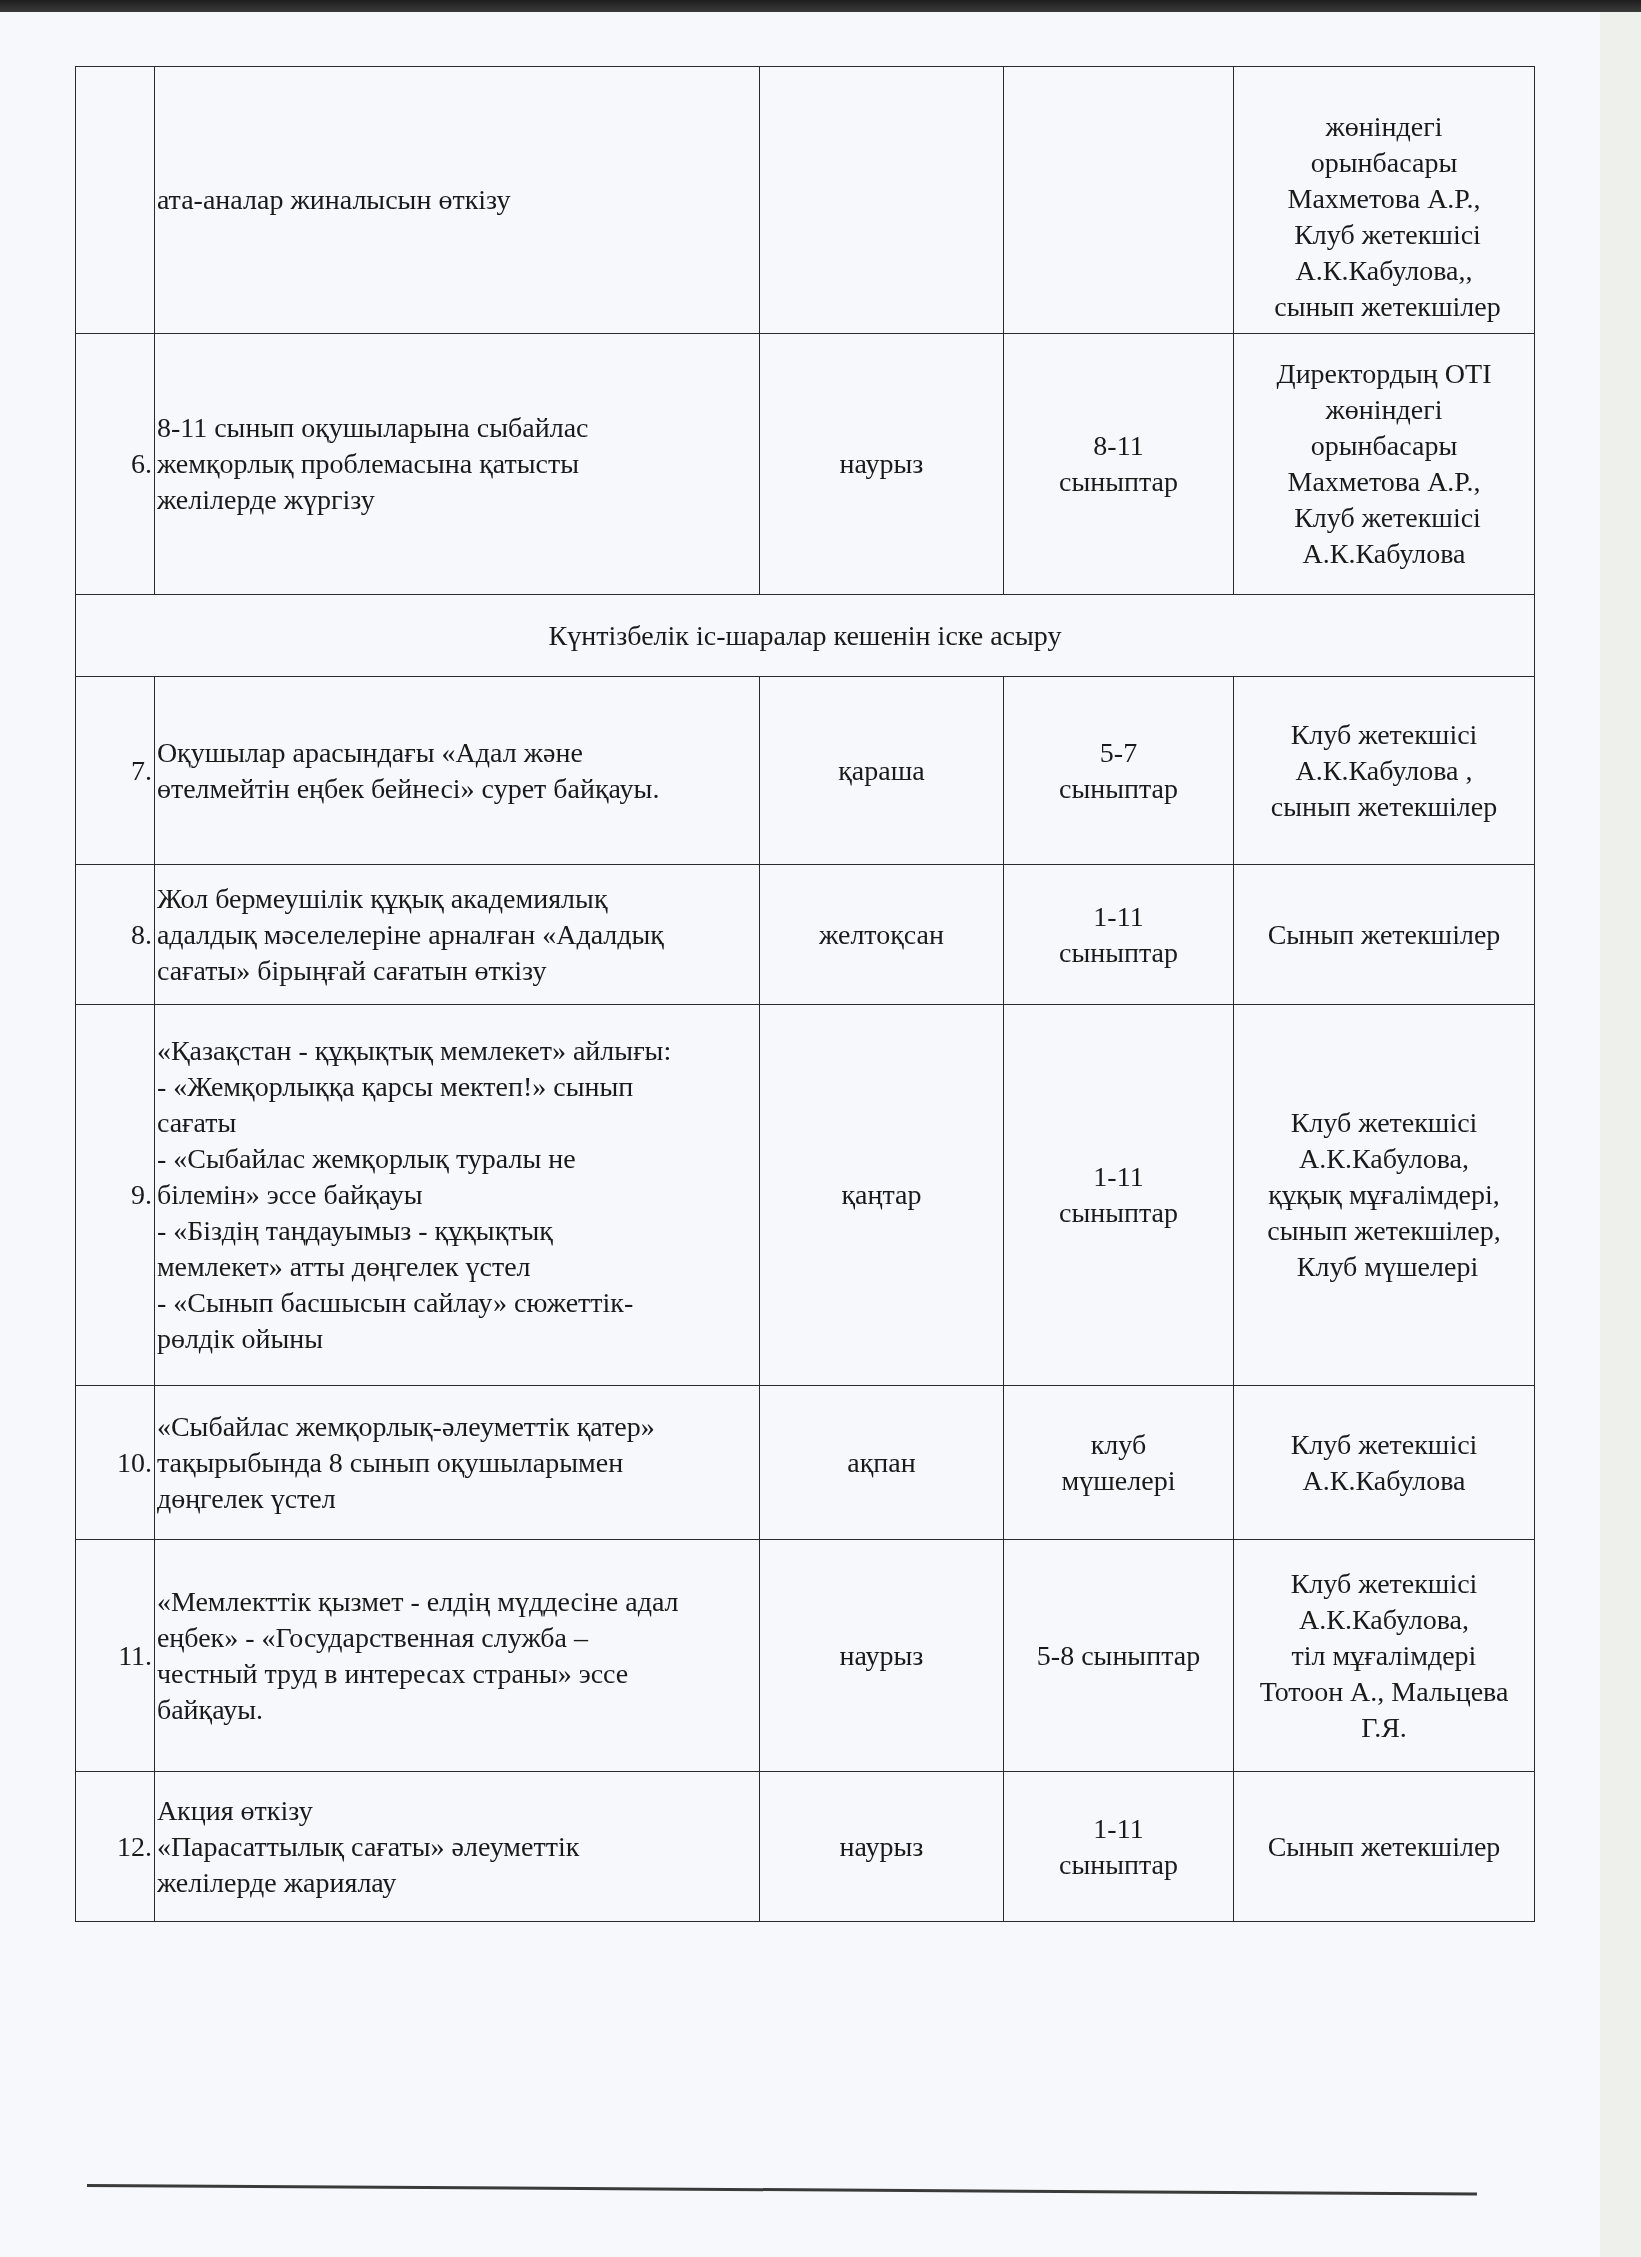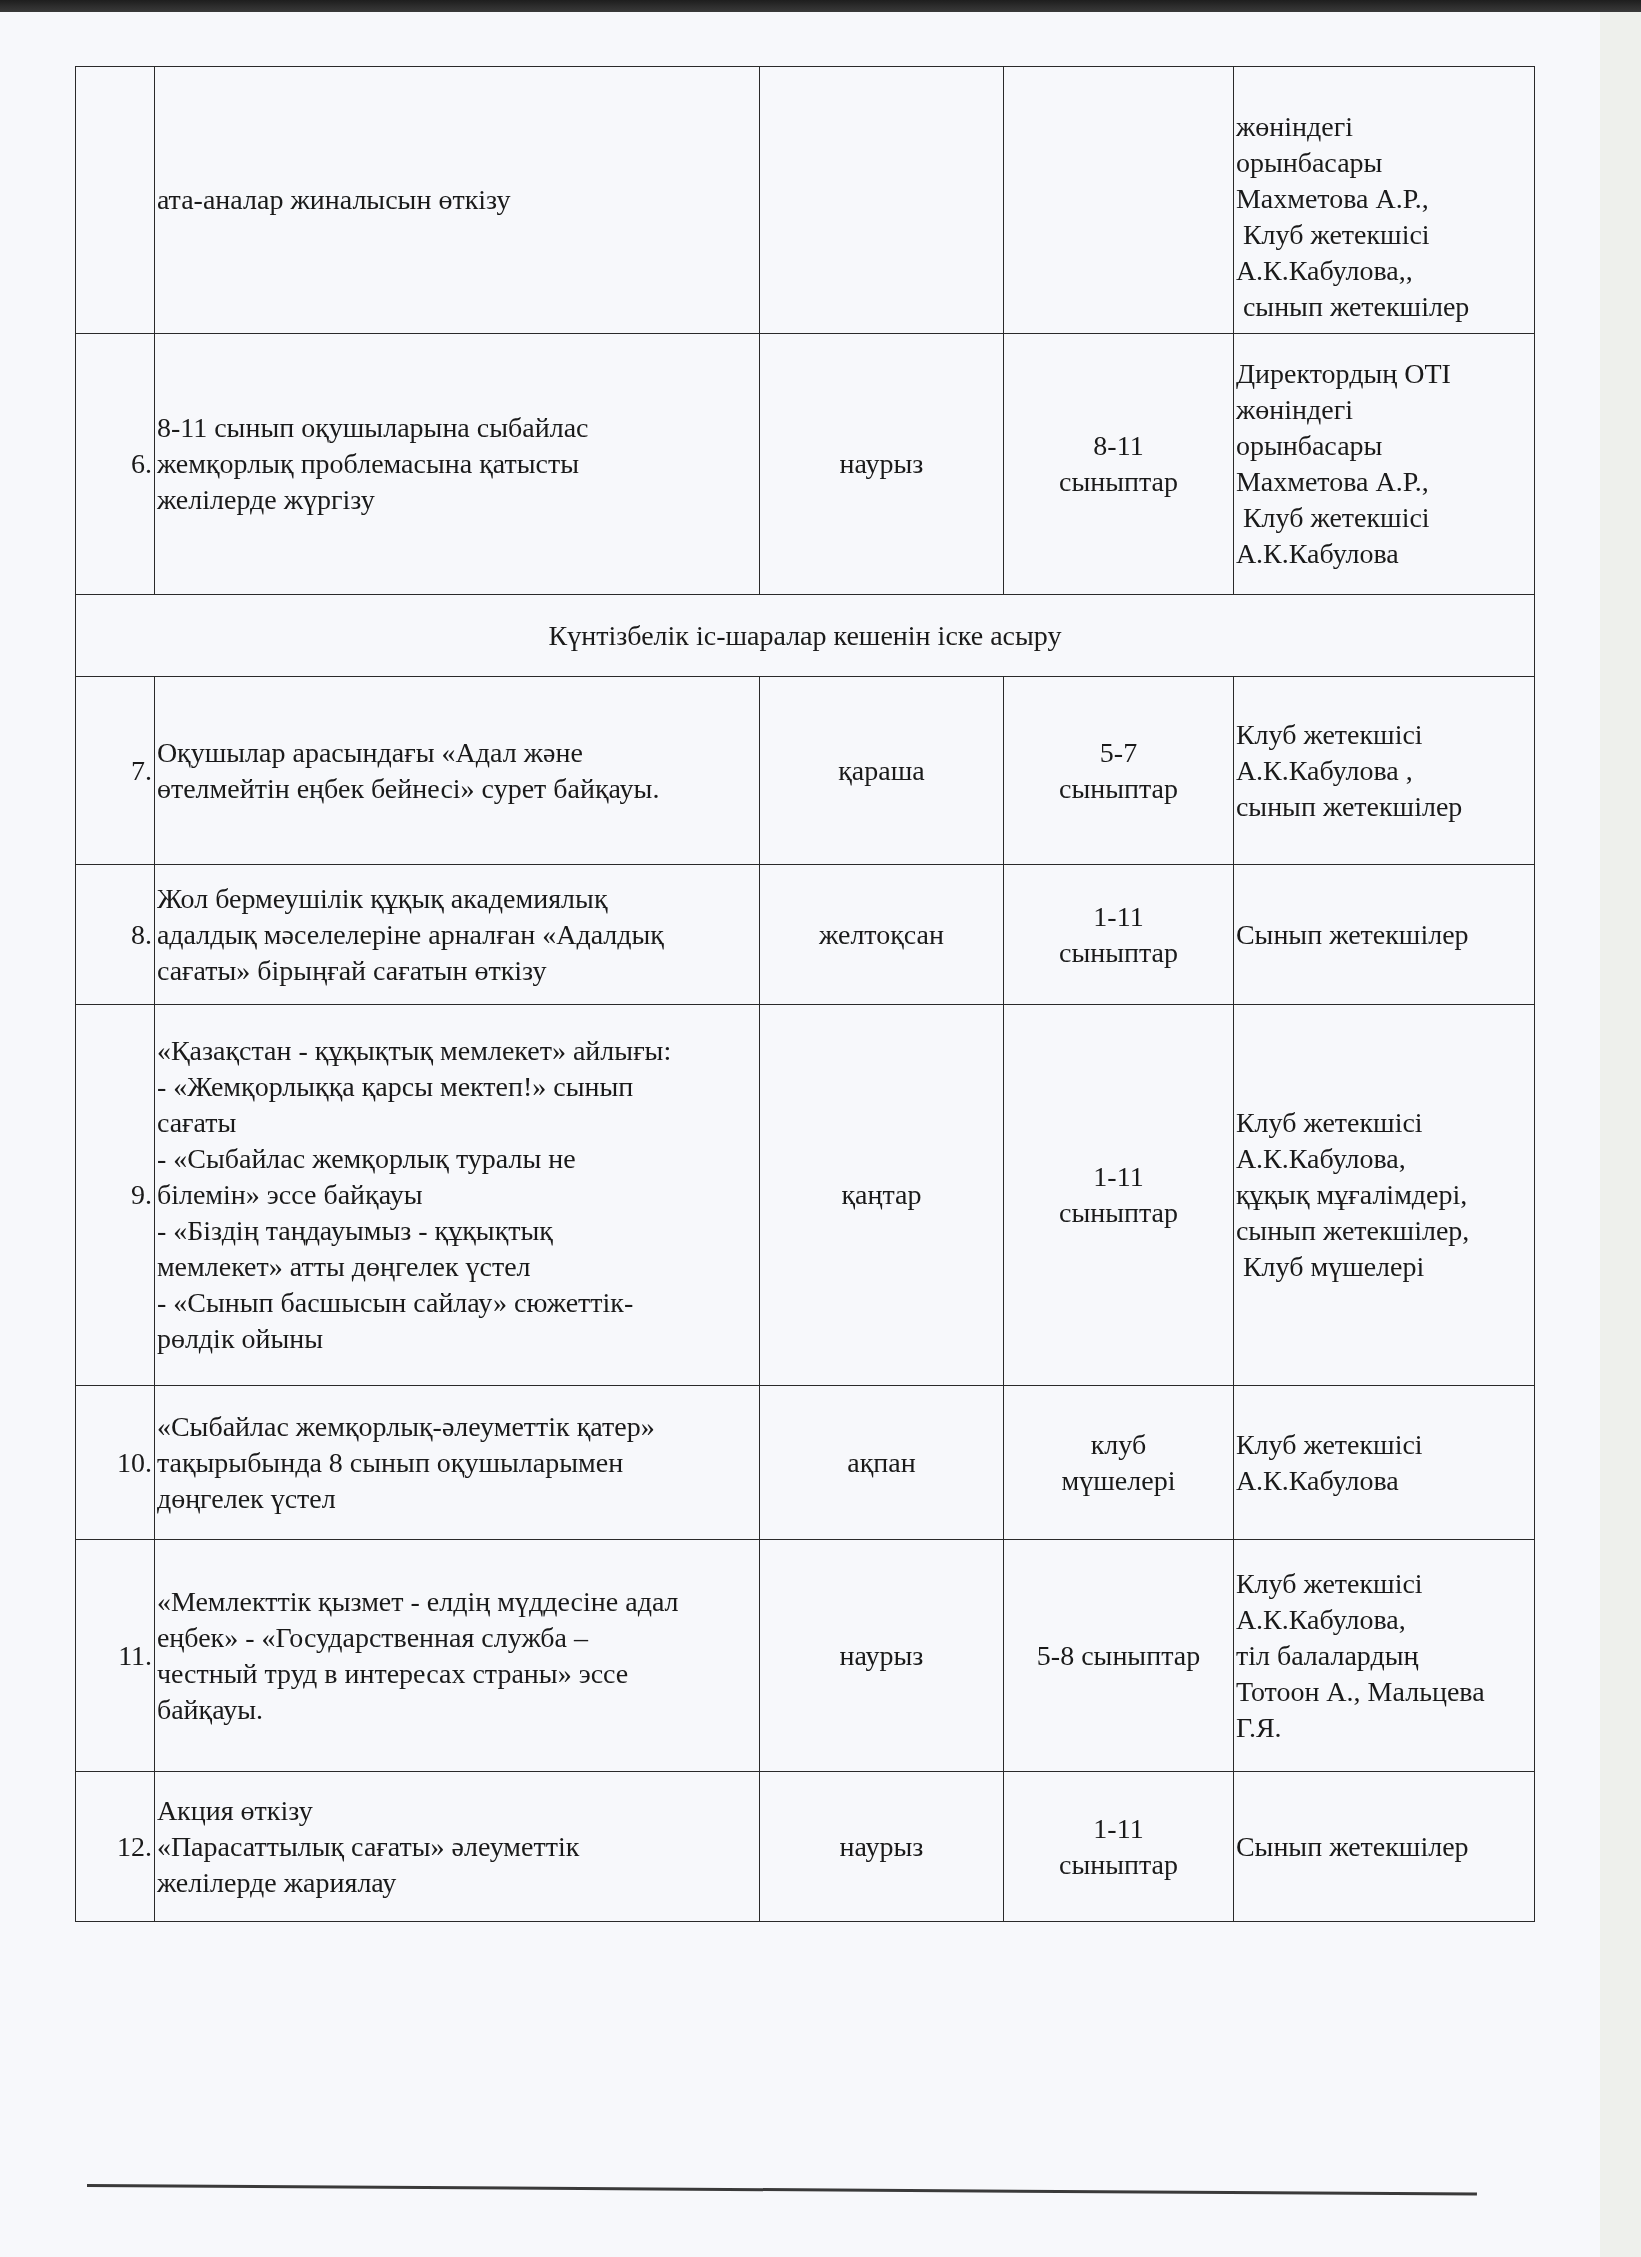"жөніндегі" td.resp { text-align: left -> center }
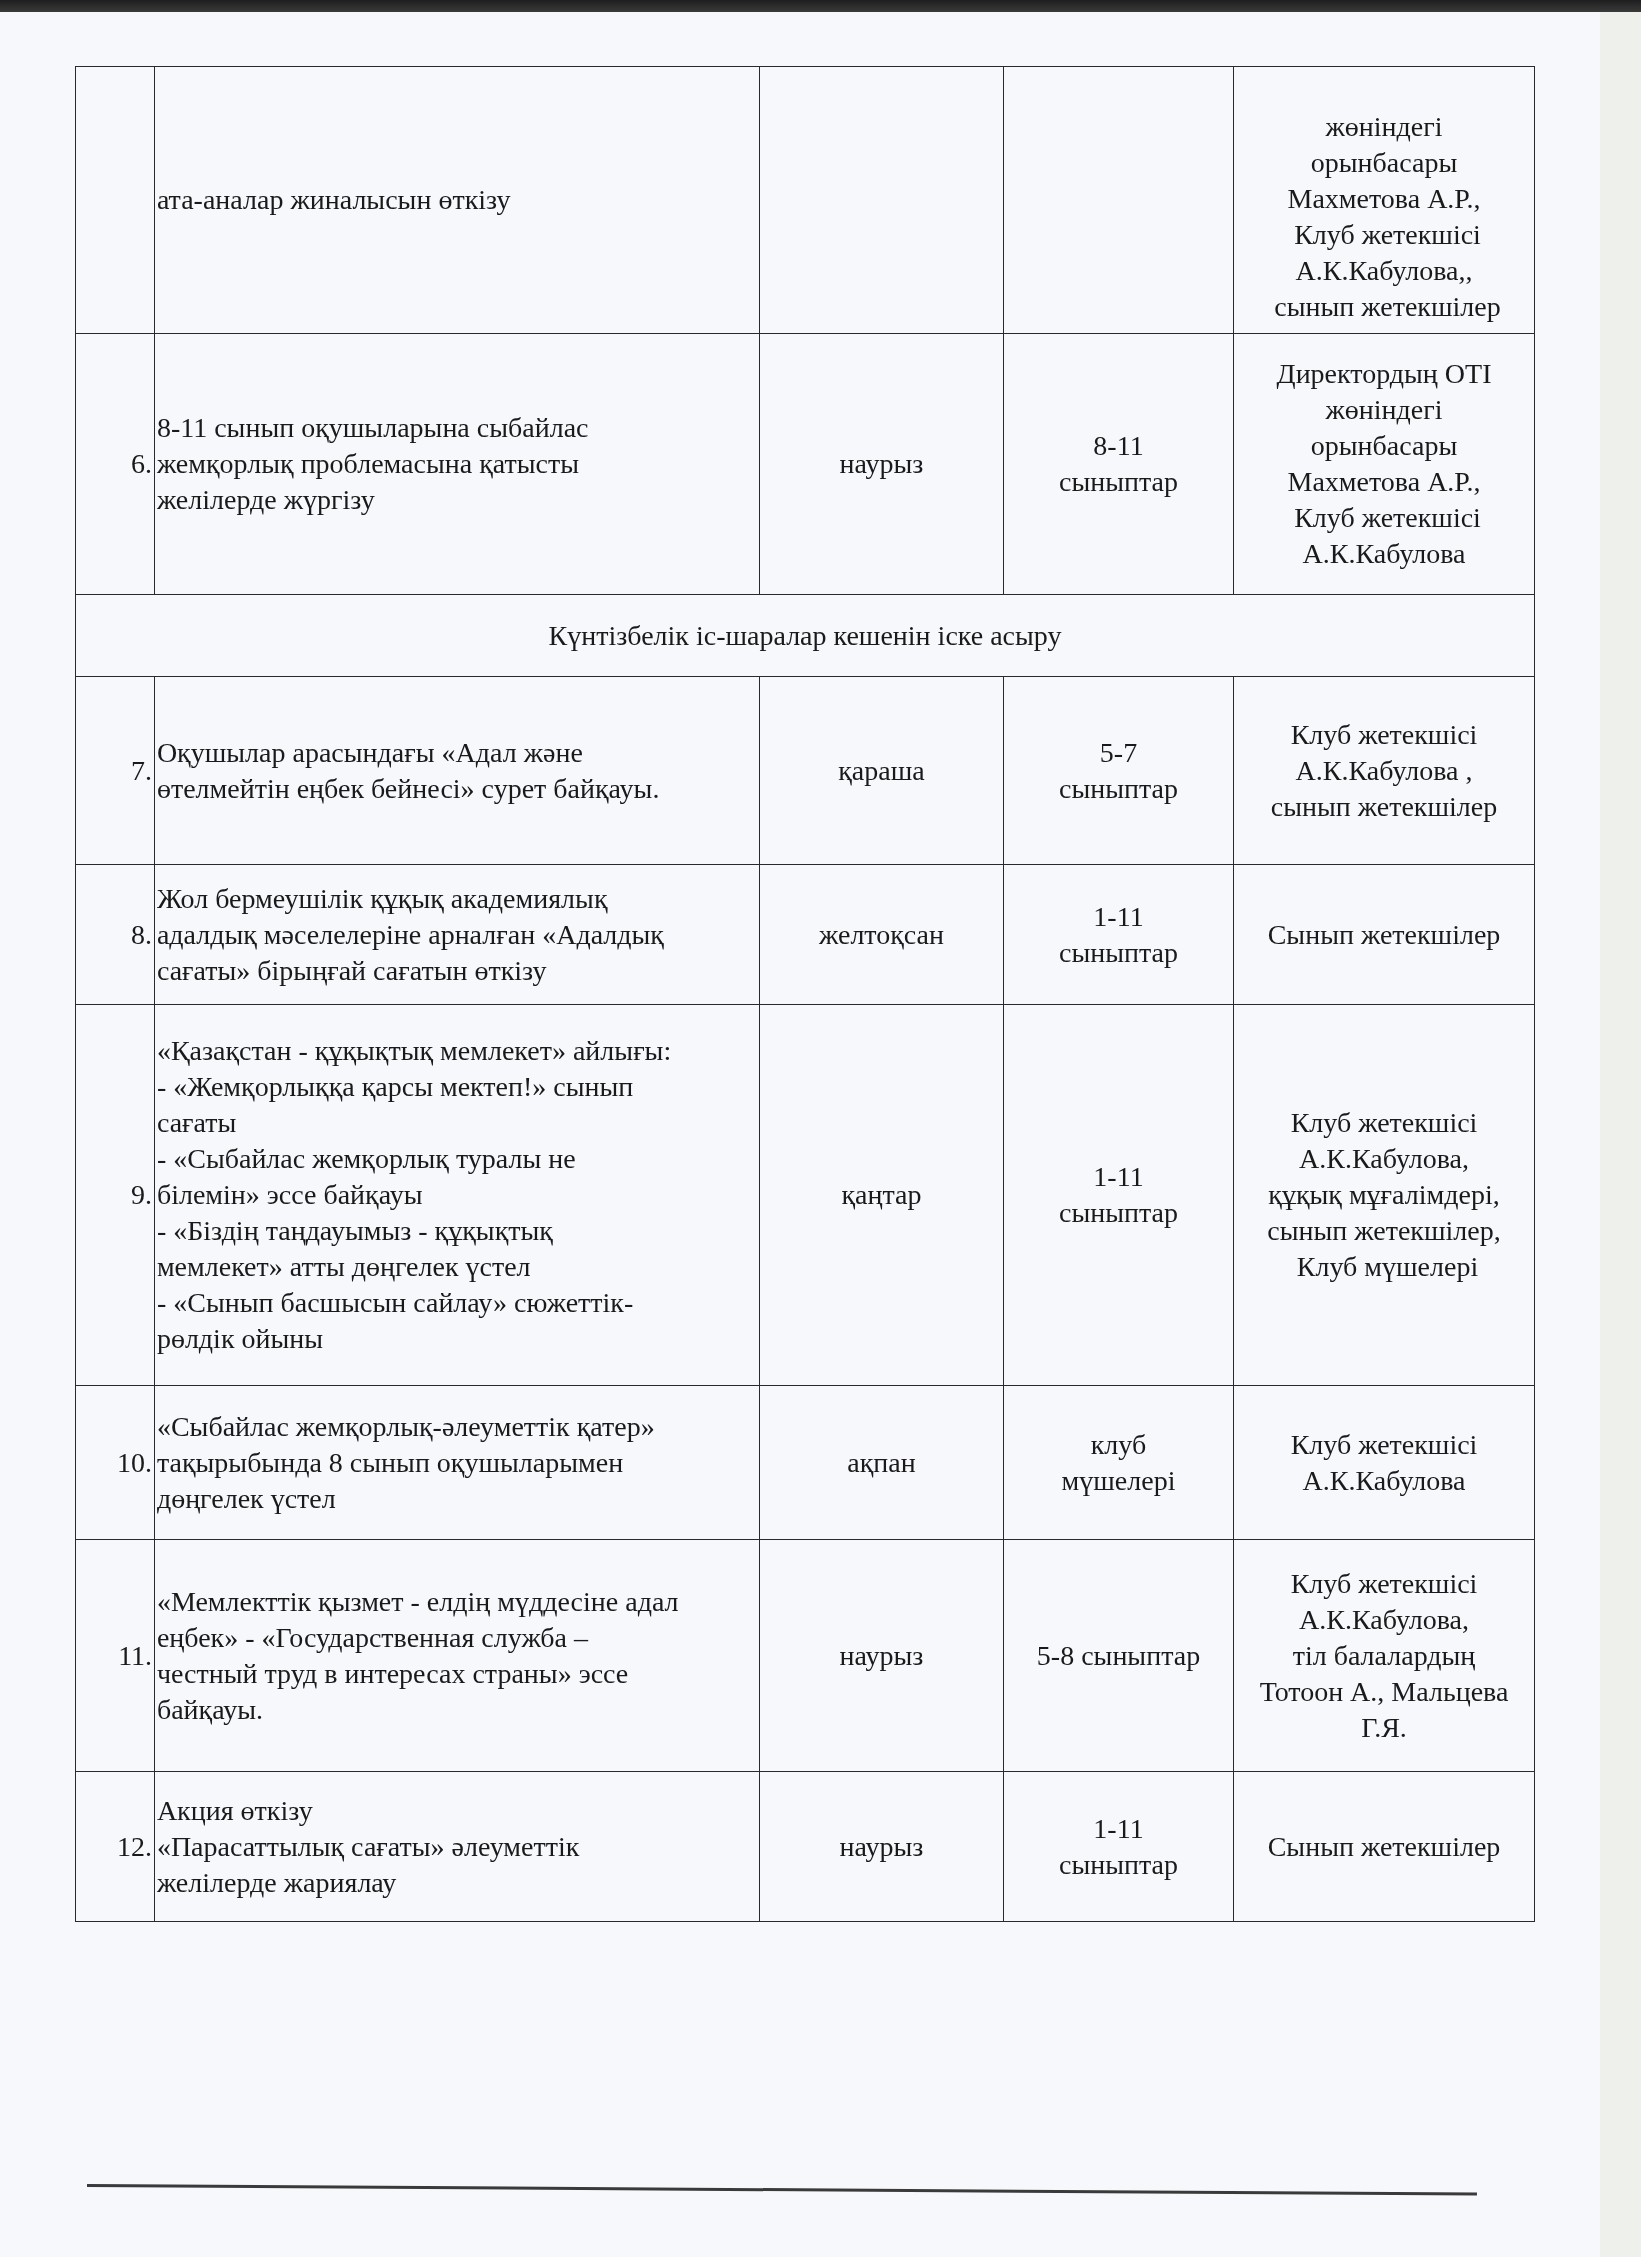"тіл балалардың" span.line { text: балалардың -> мұғалімдері }
